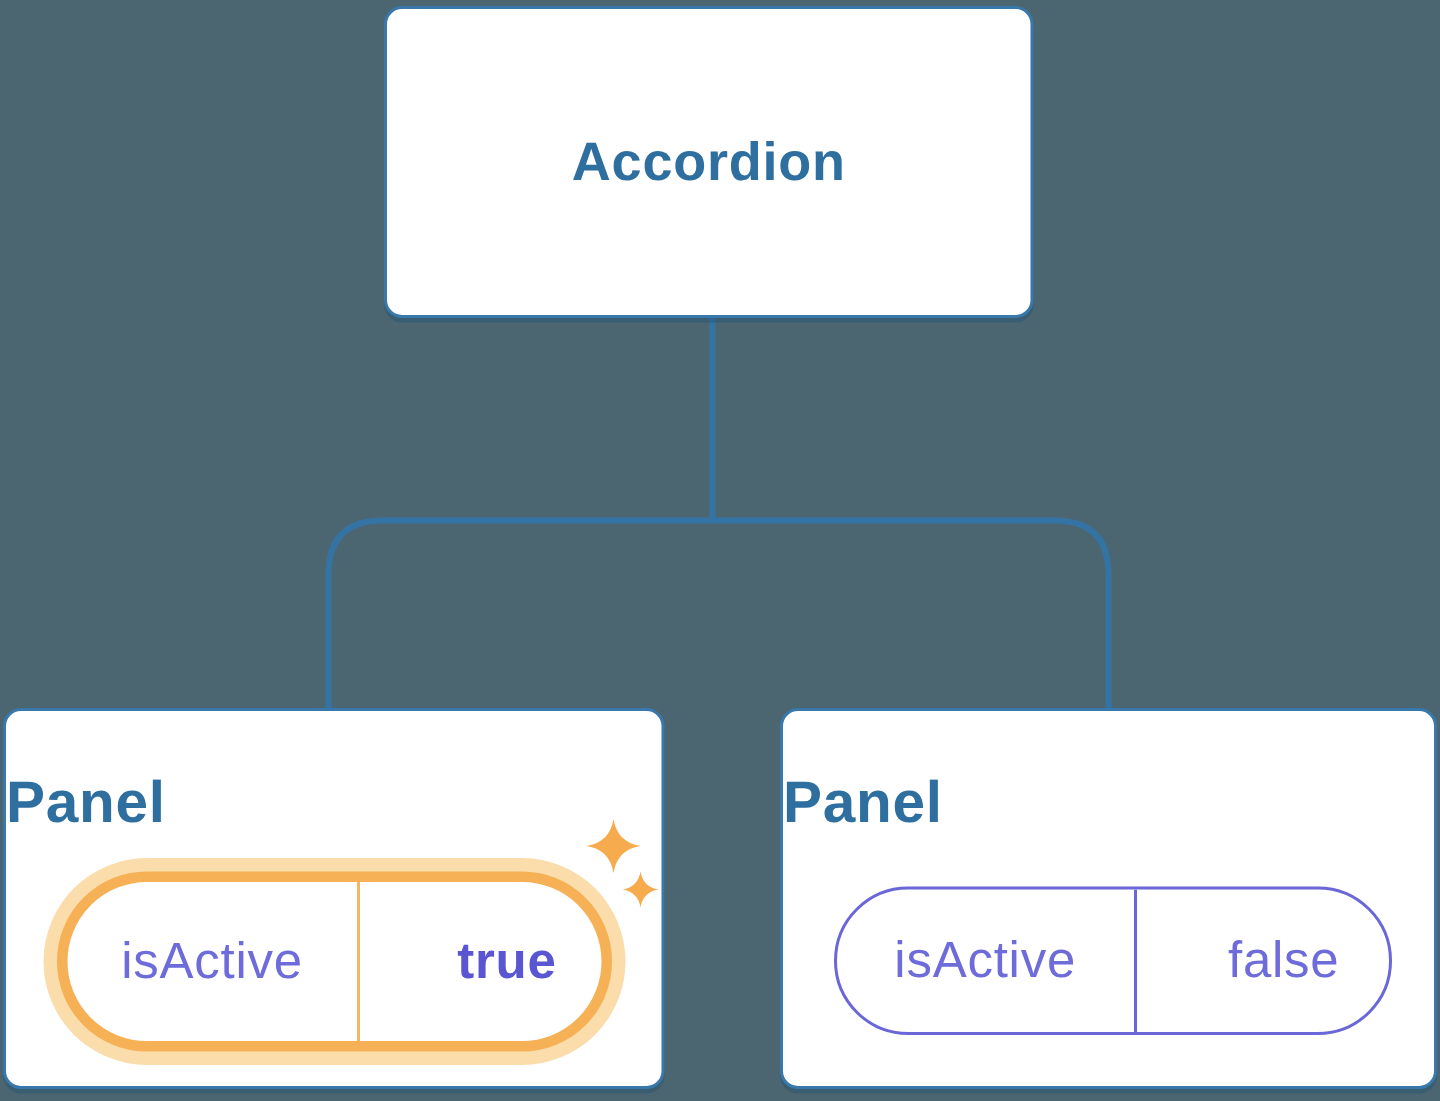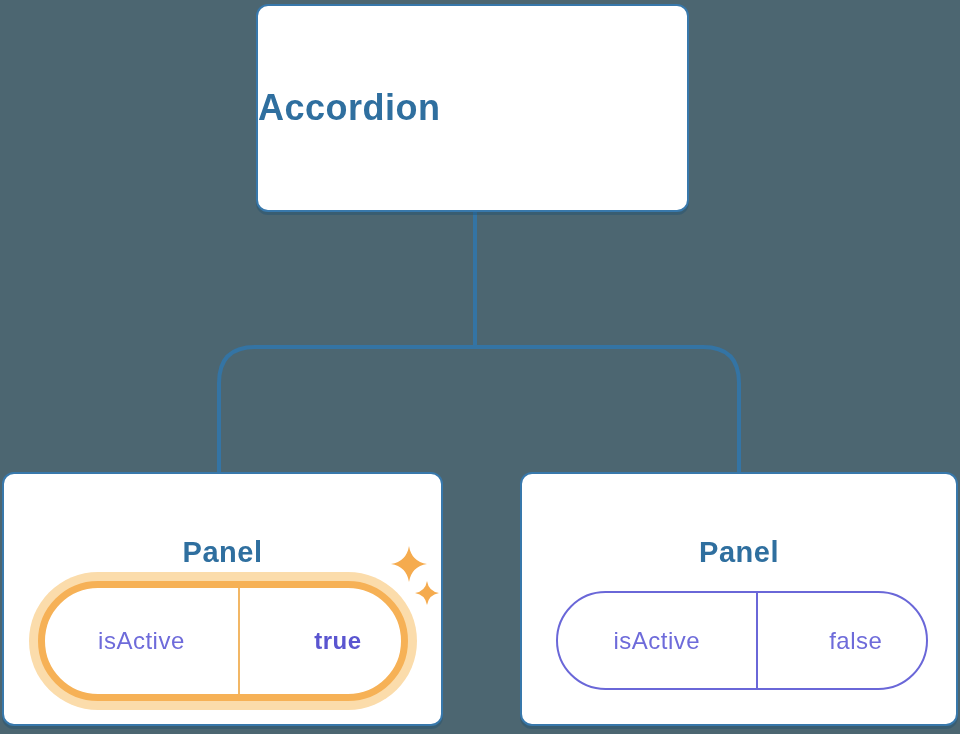"Accordion" .node-root { justify-content: flex-start -> center }
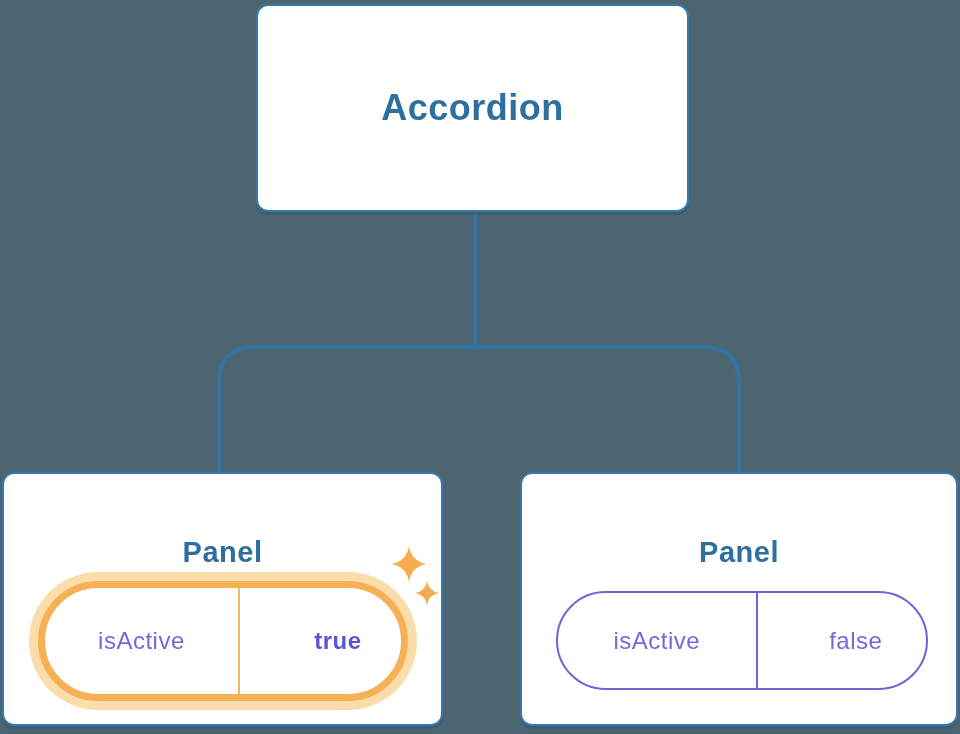"Panel" .panel-title { font-size: 29px -> 39px; margin-top: 62px -> 40px; text-align: center -> left }
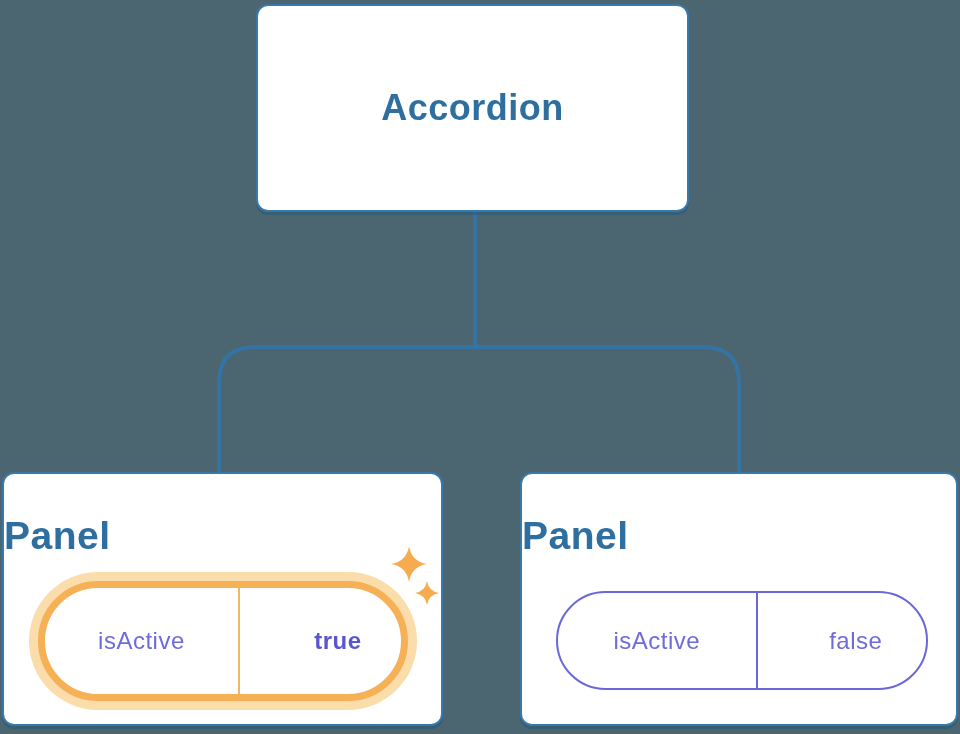"isActive" .pill-cell { font-size: 24px -> 34px }
